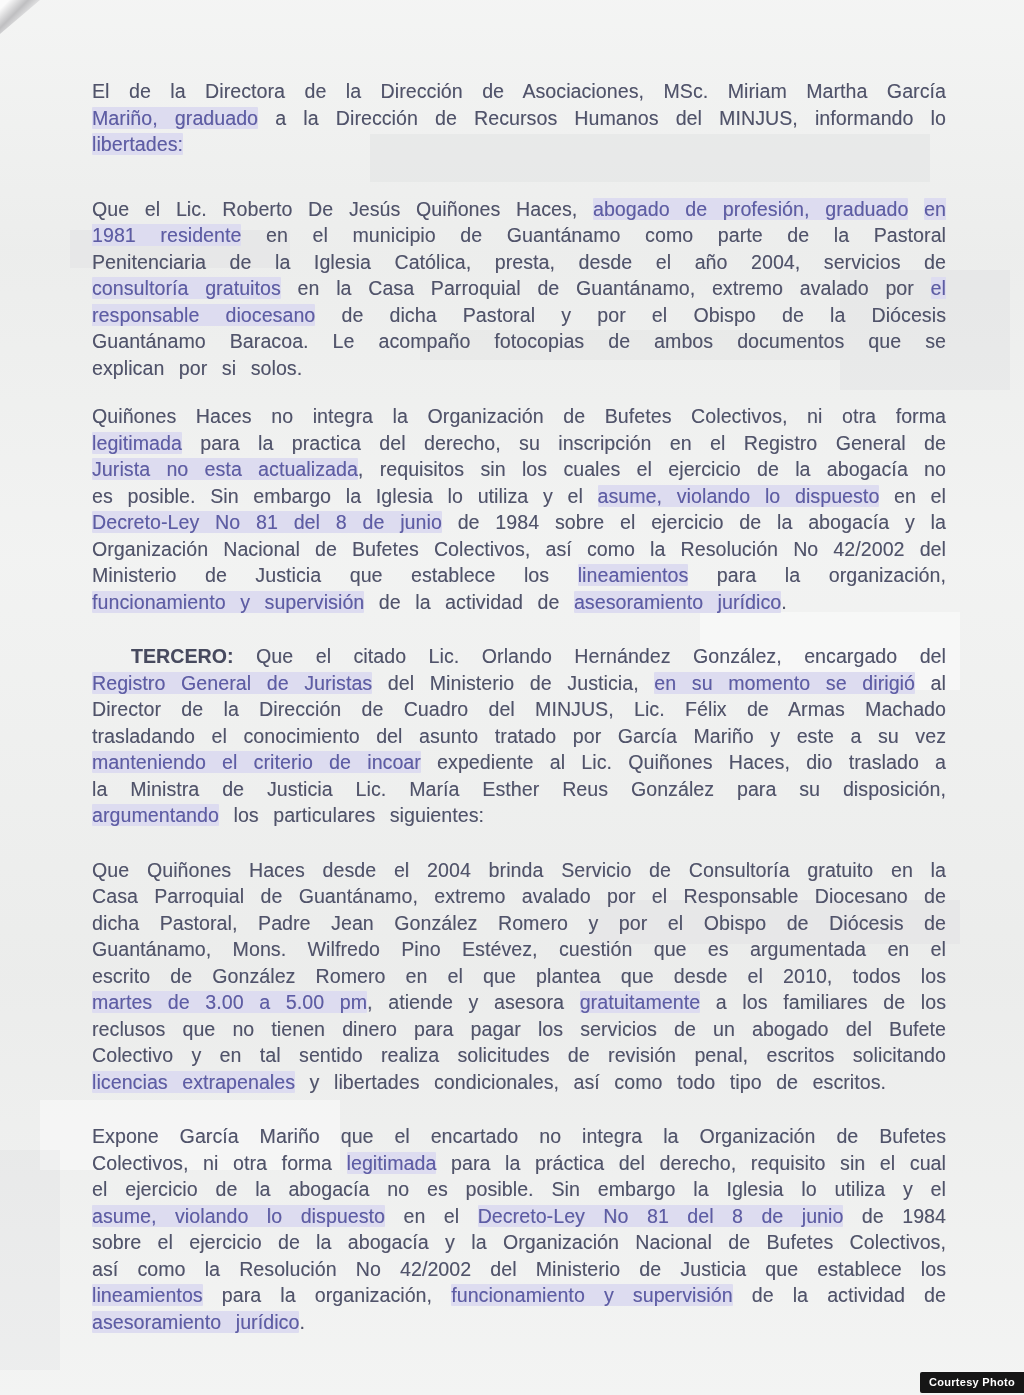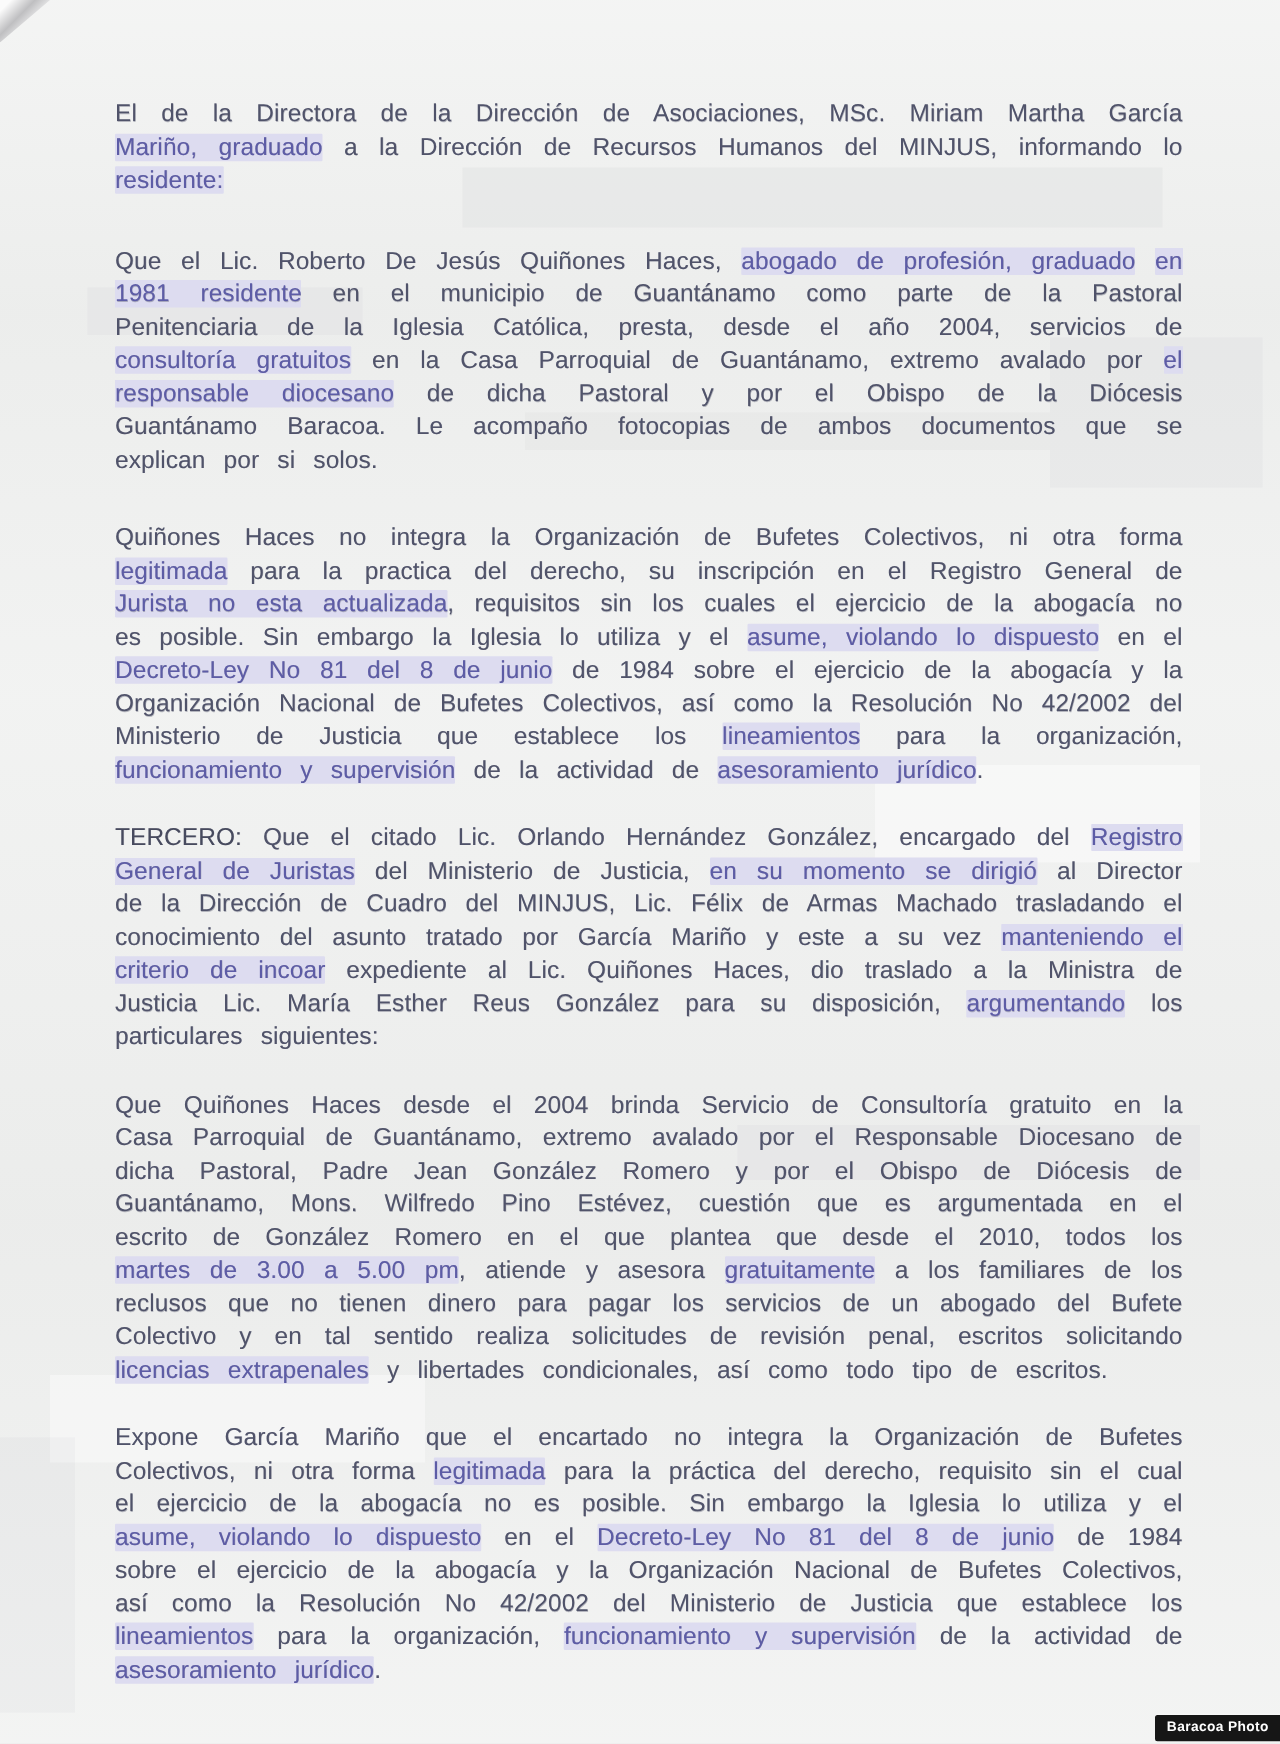"residente:" span.tint { text: residente -> libertades }
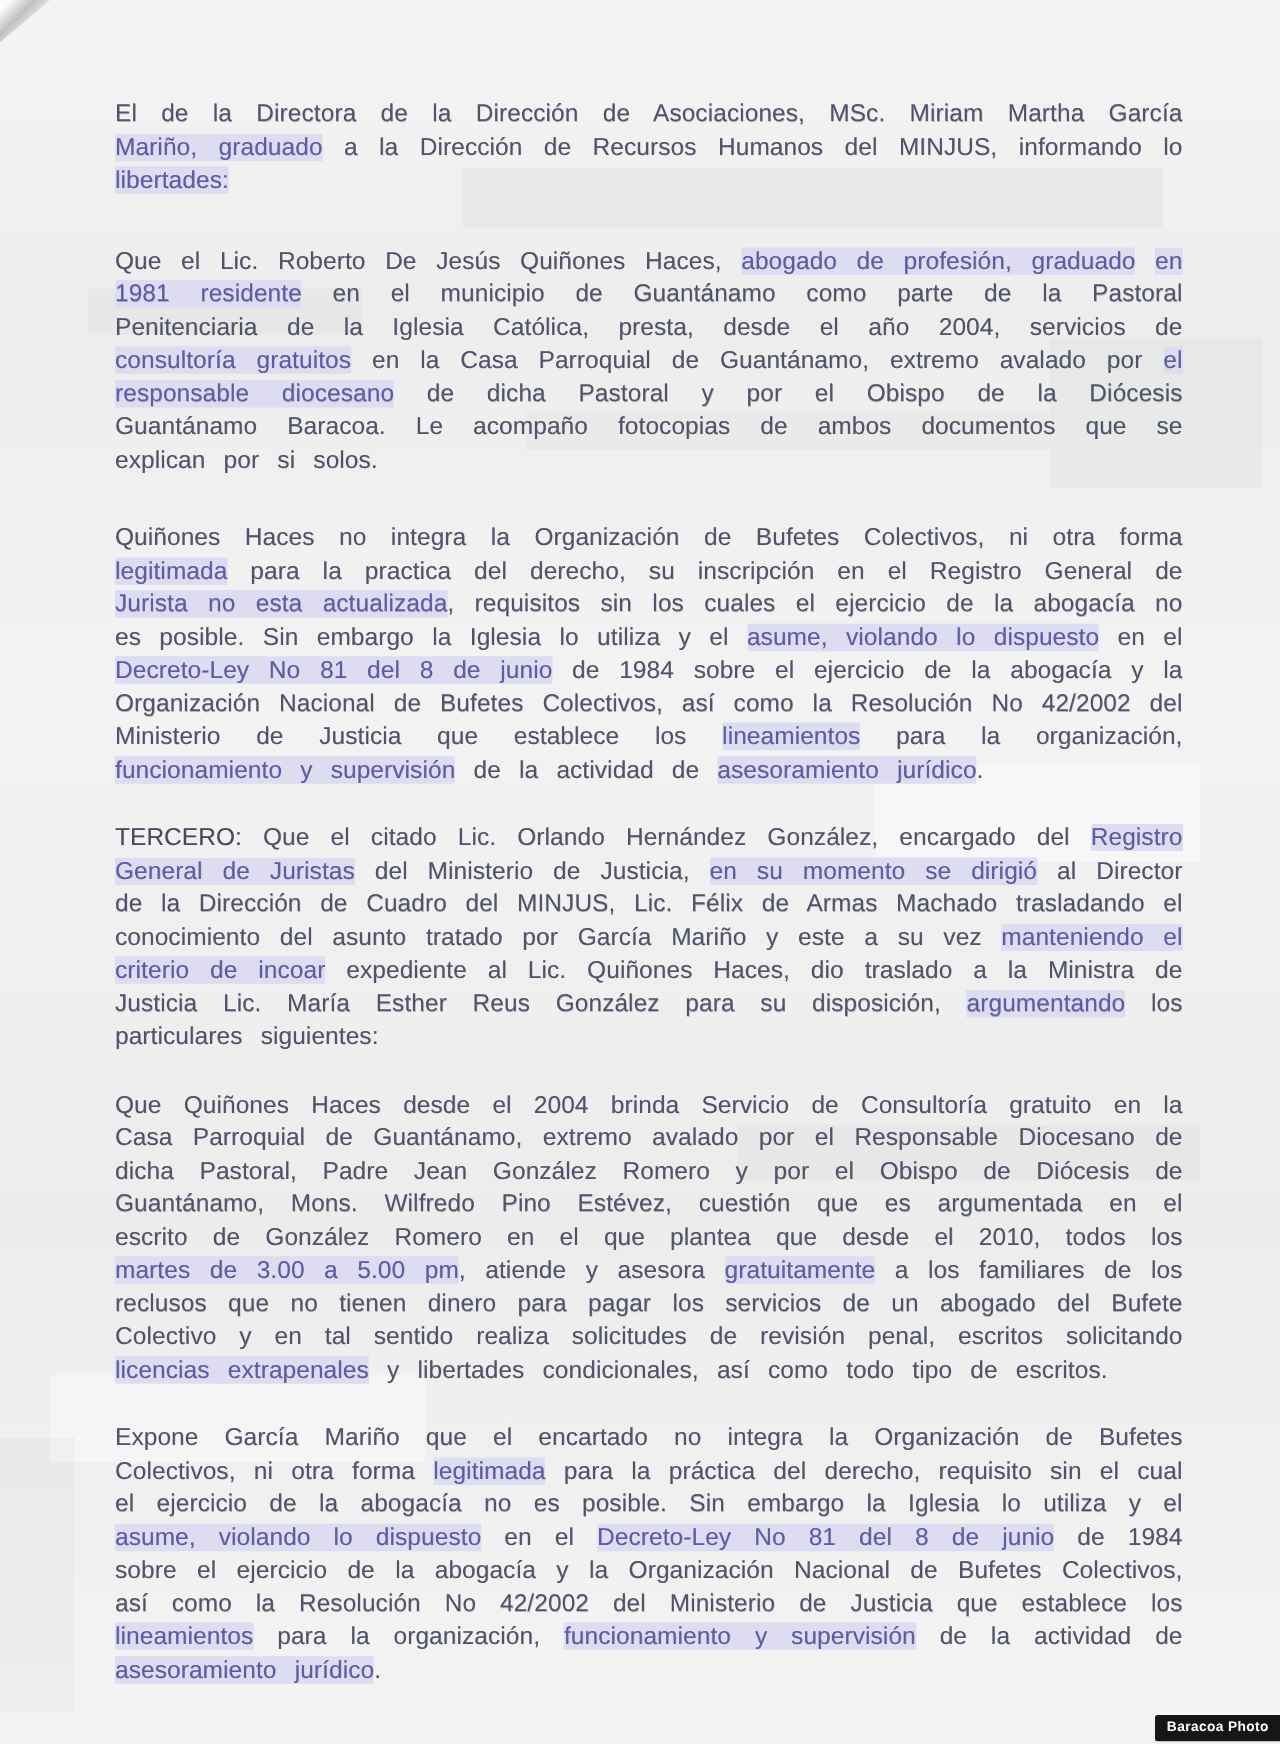"Que el Lic. Roberto De" .page-text p:nth-child(2) { margin-bottom: 36px -> 22px }
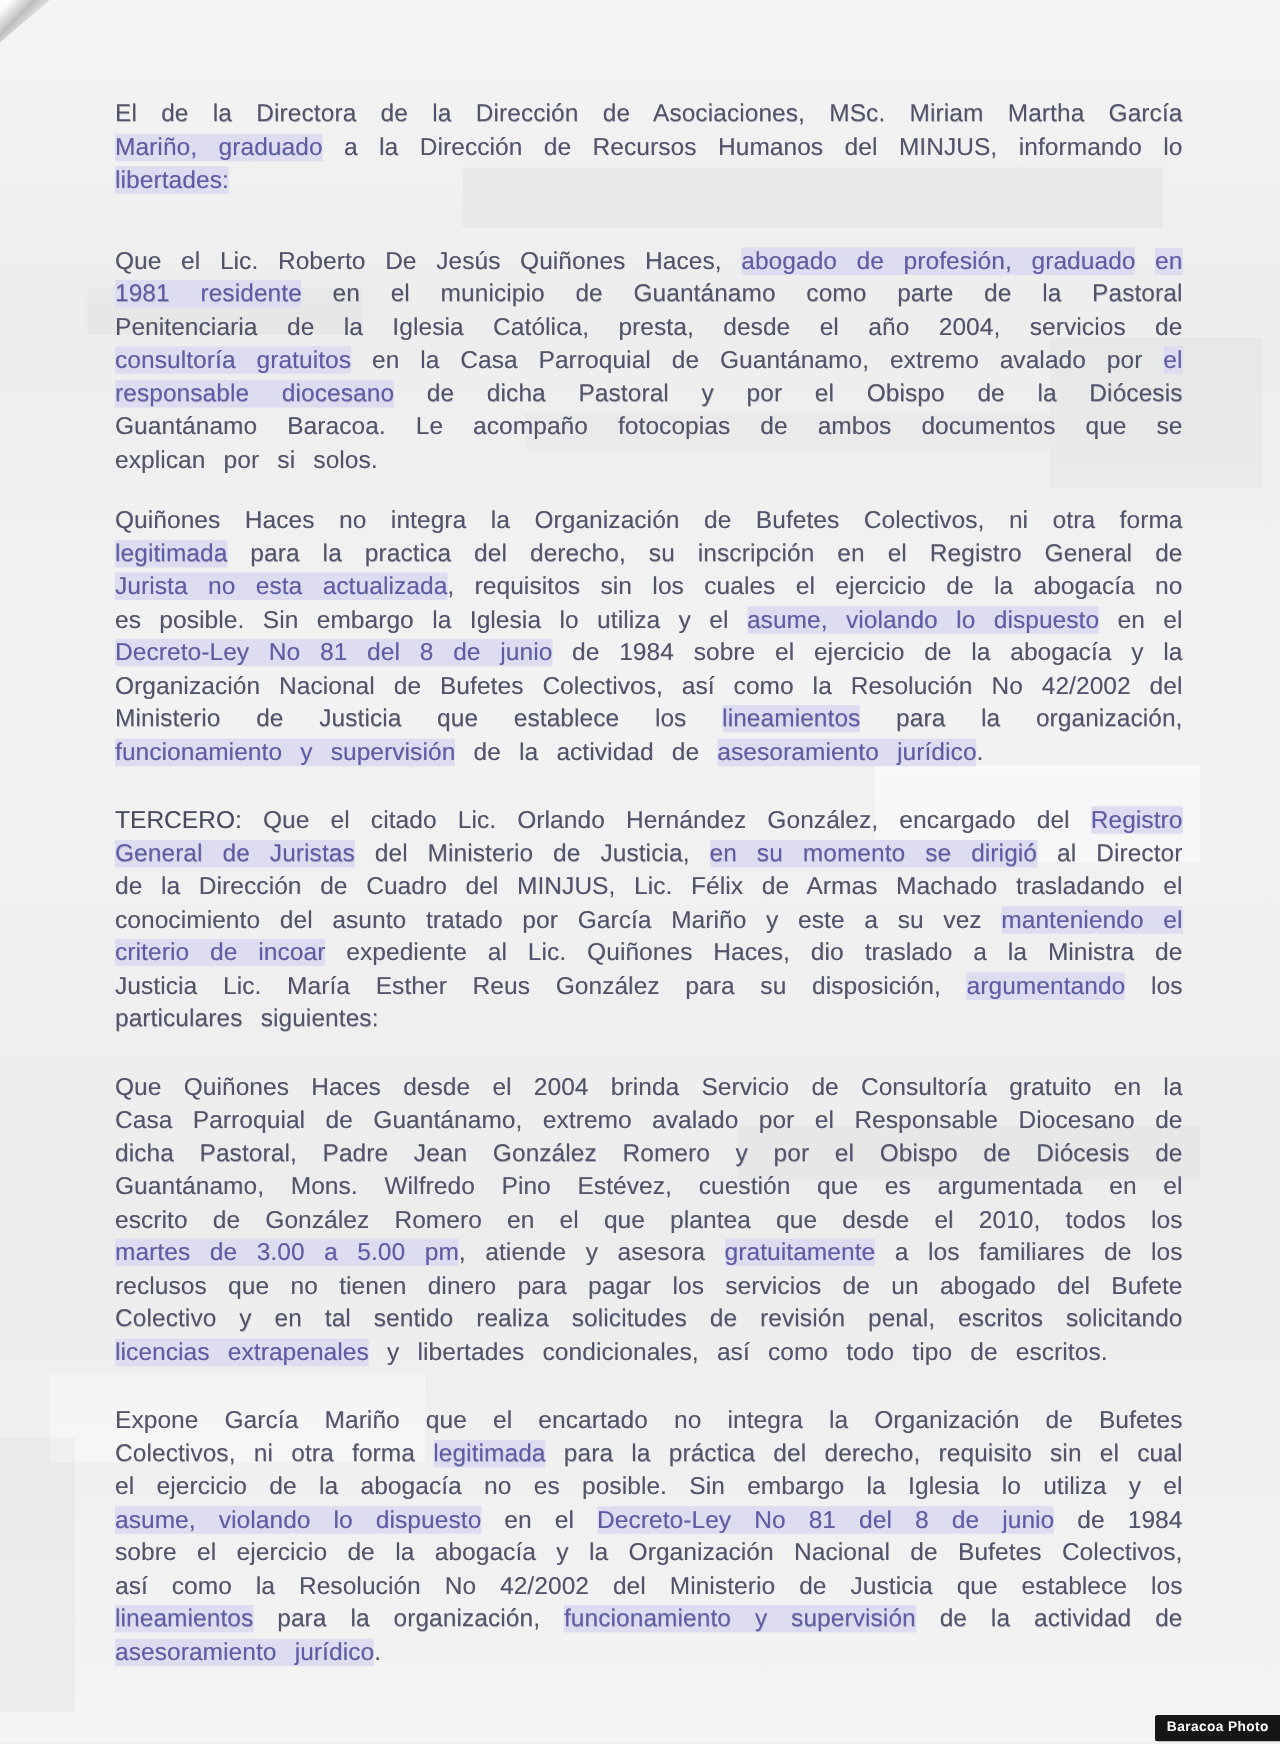"TERCERO:" .lead-bold { font-weight: normal -> bold; margin-left: none -> 39px }
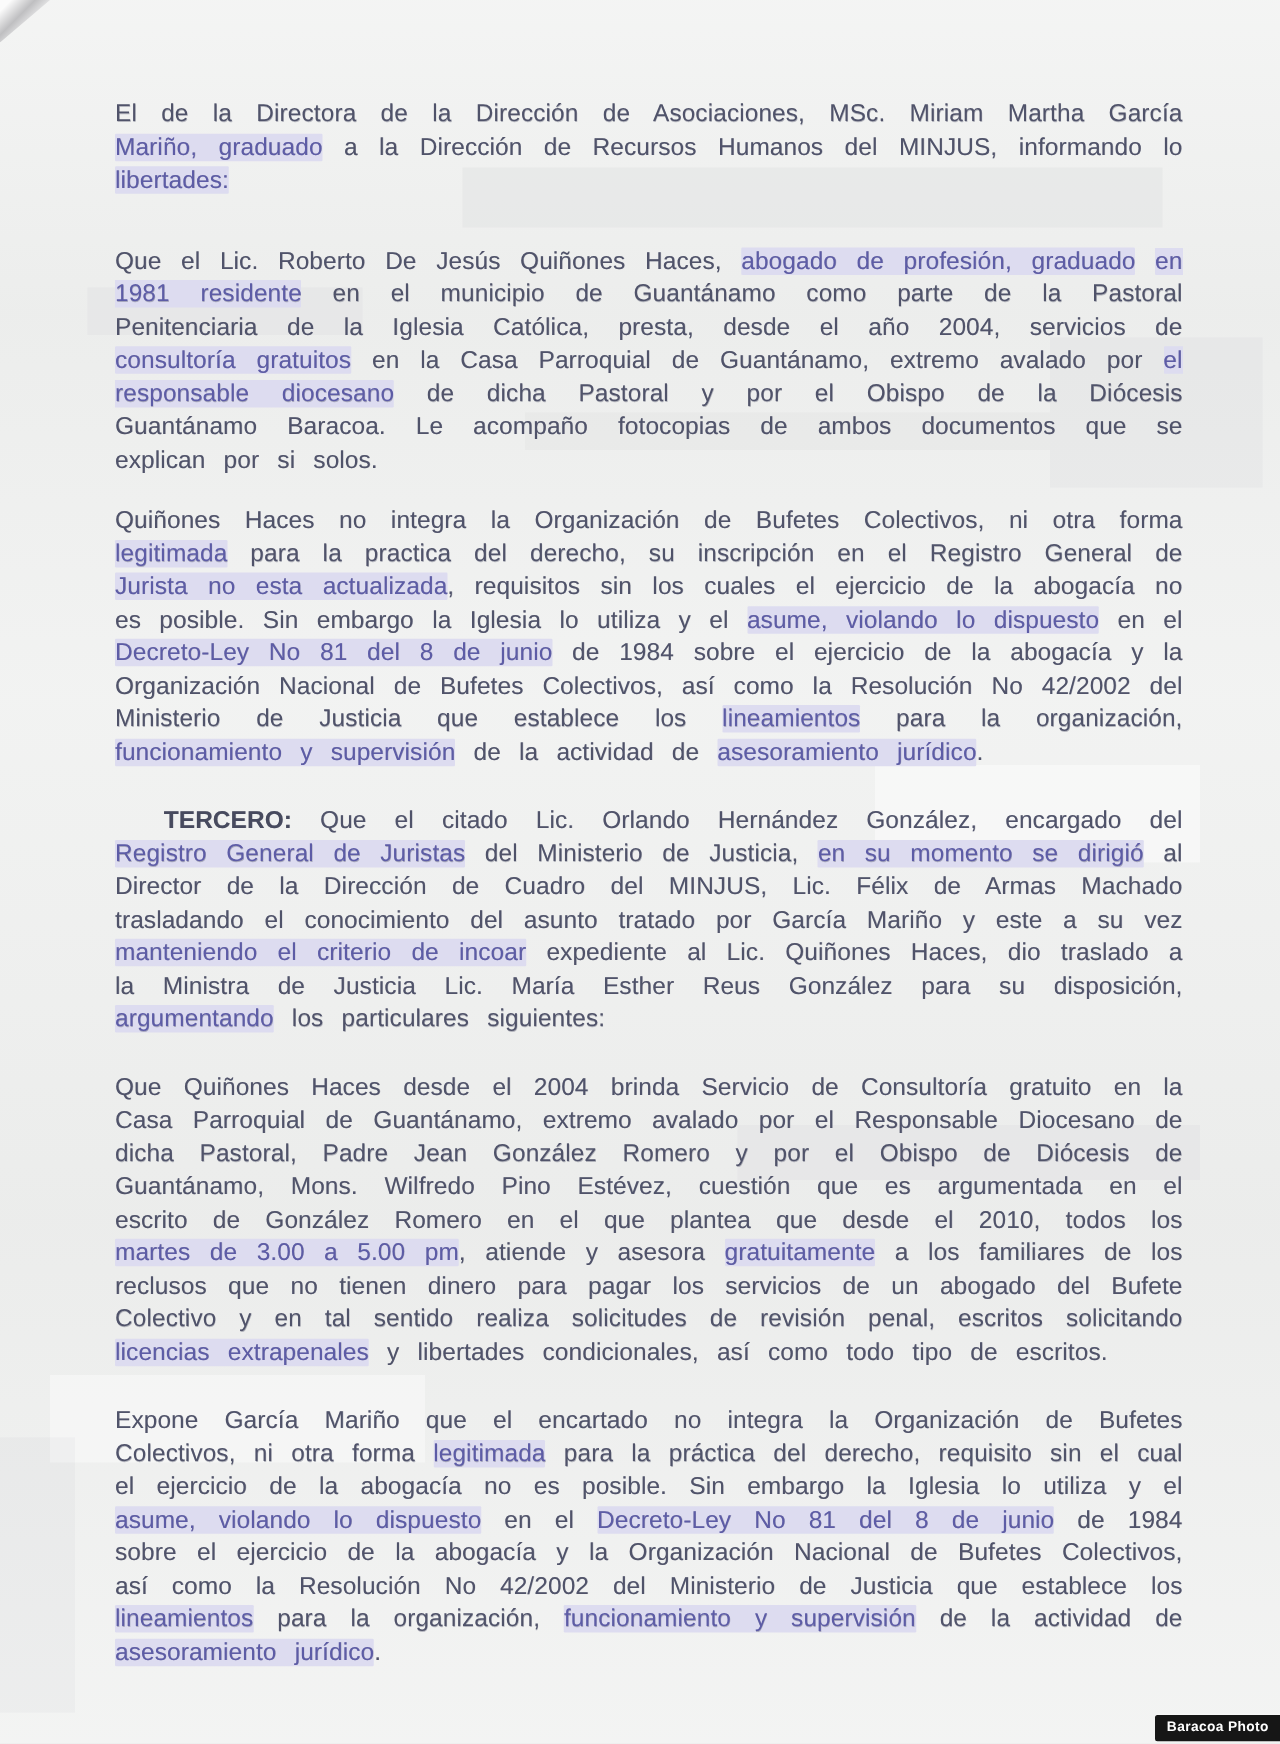"Baracoa Photo" div.courtesy-badge { text: Baracoa -> Courtesy }
